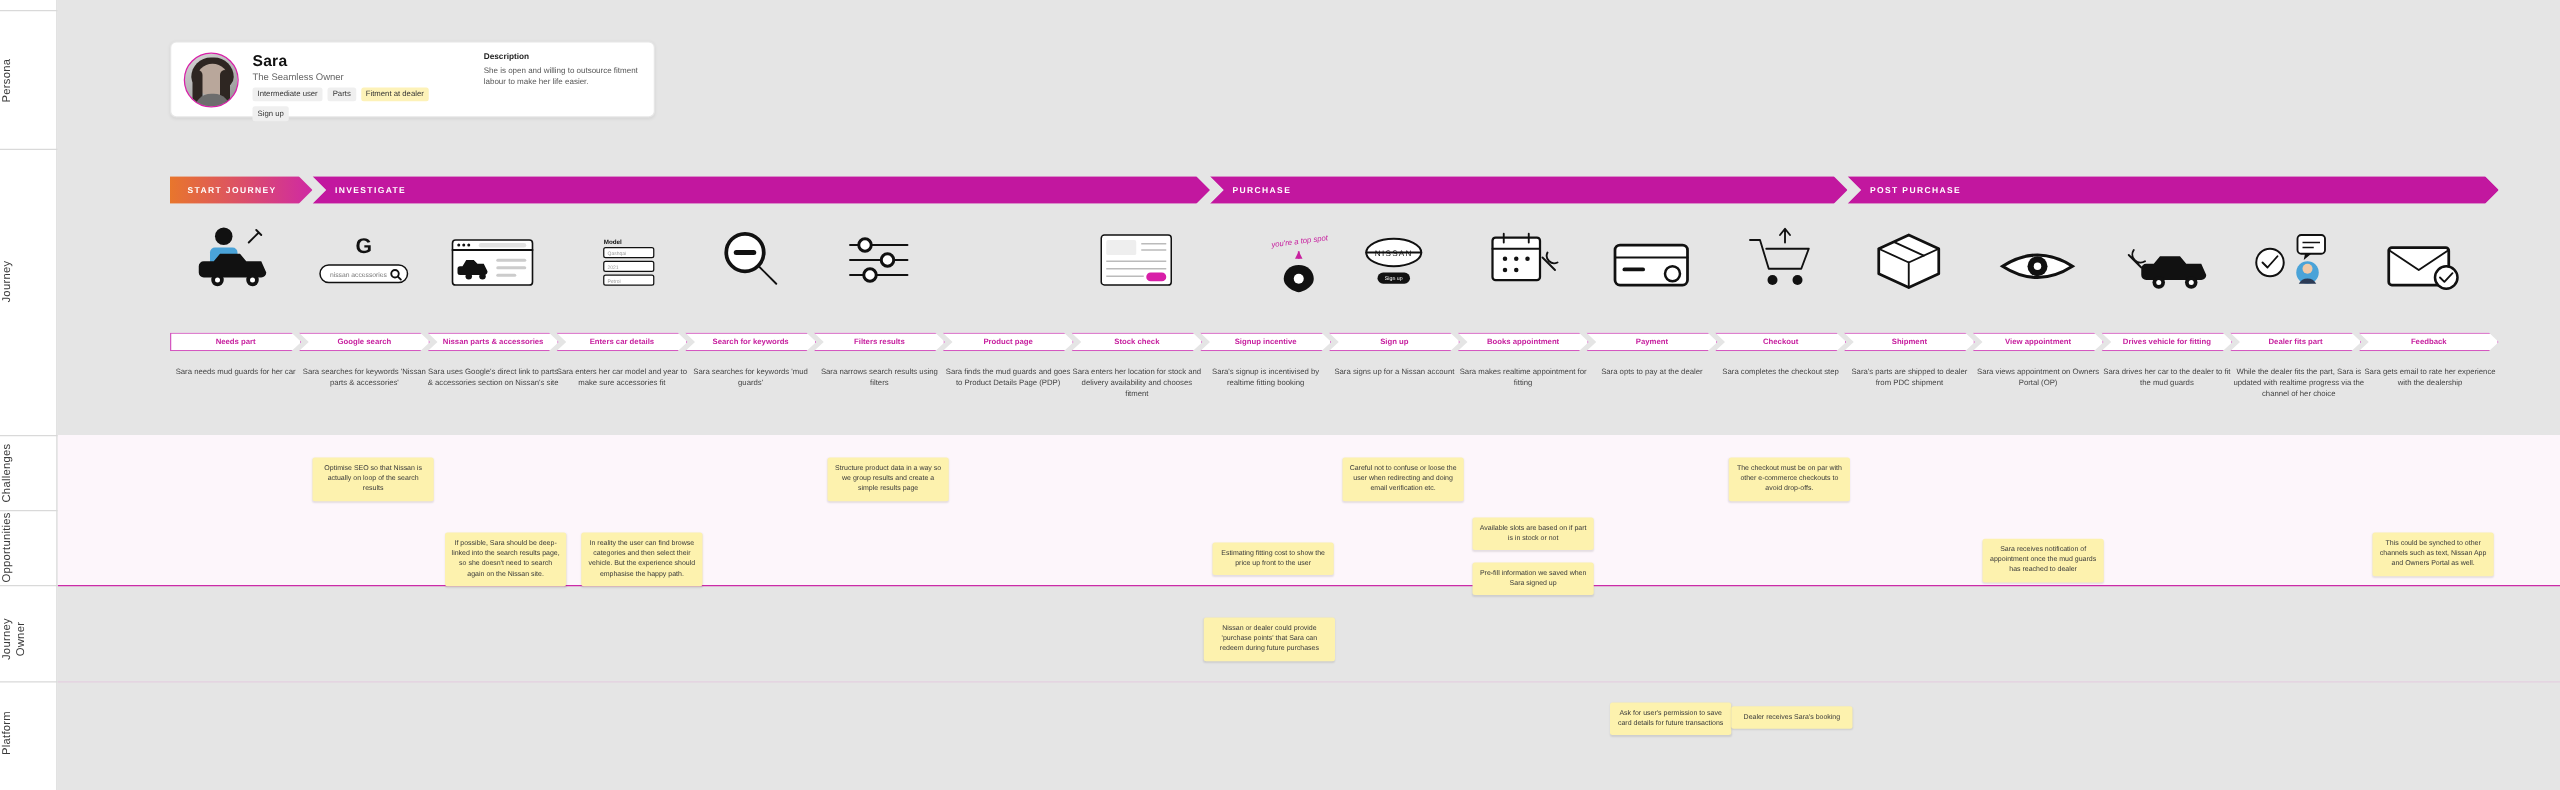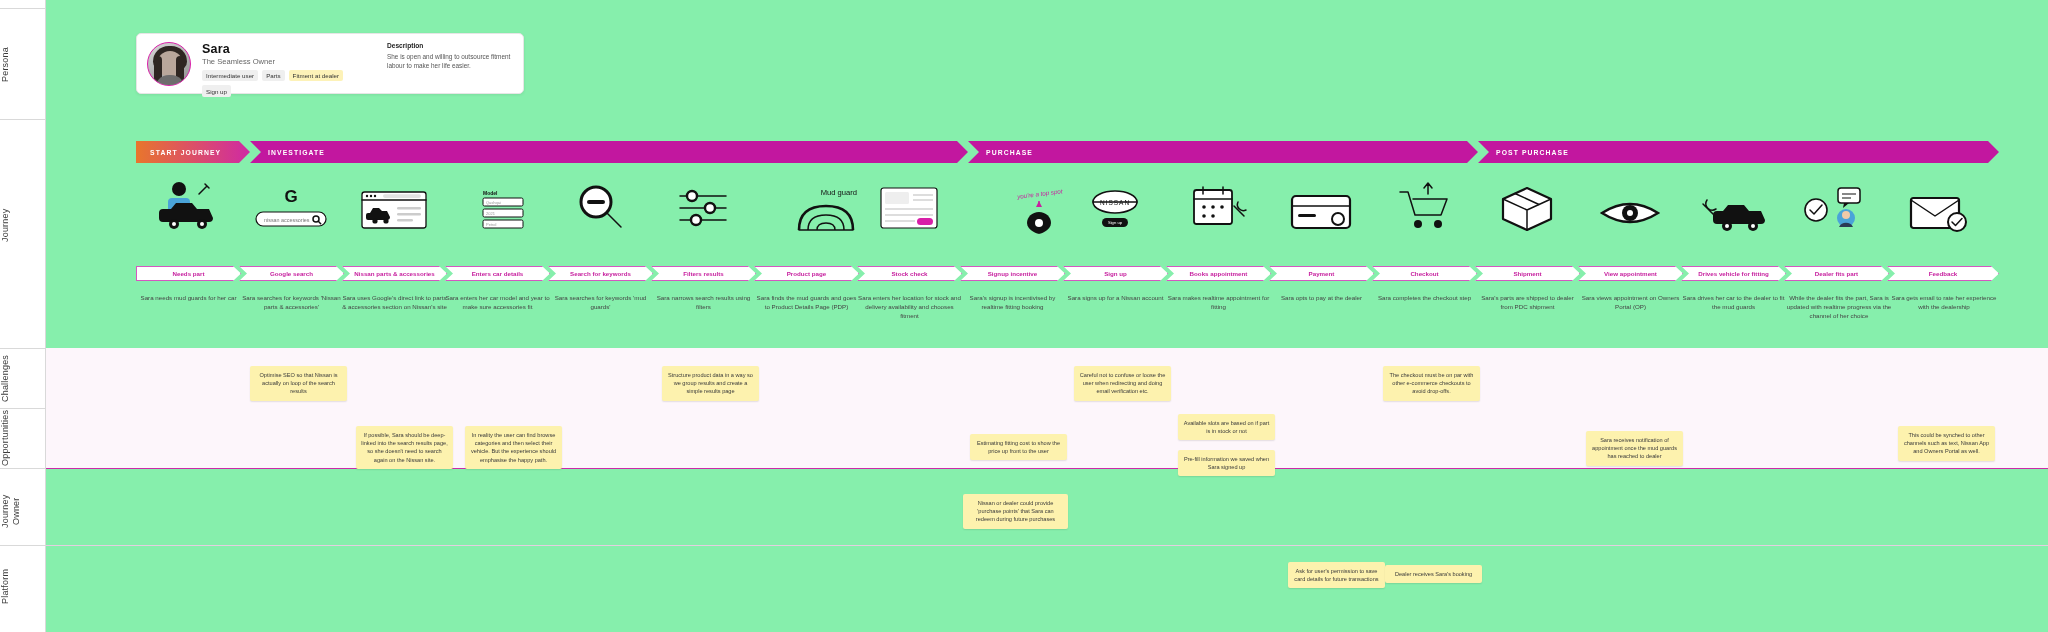"Sara" #board { background: #86efac -> #e5e5e5 }
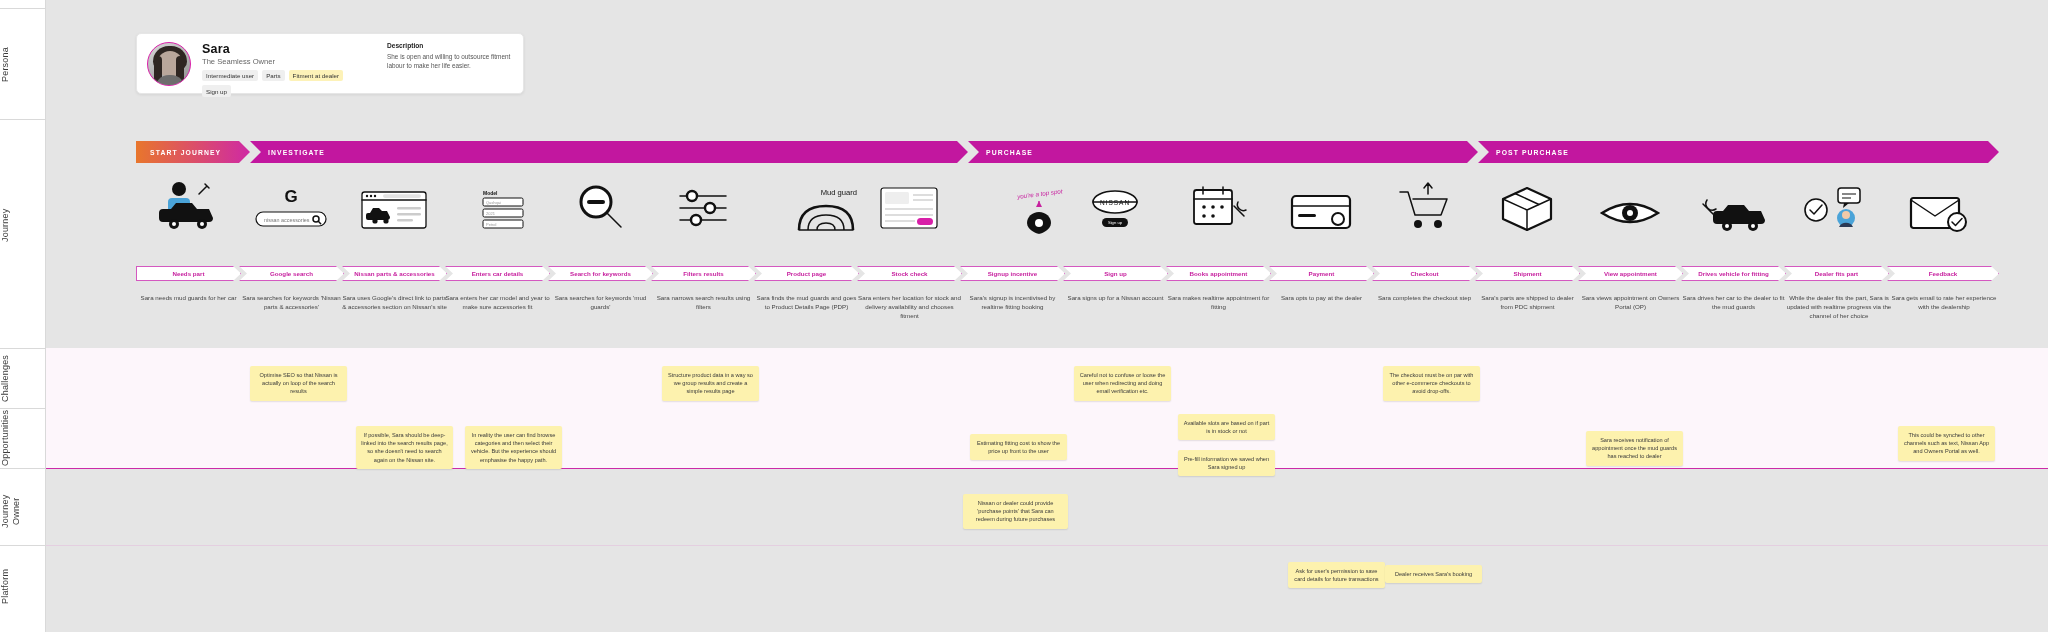"Mud guard" div.step { html: <div> <div> <div>Mud guard</div> <svg> <path></path> <path></path> <path></path> <path></path> </svg> </div> </div> -> none }
